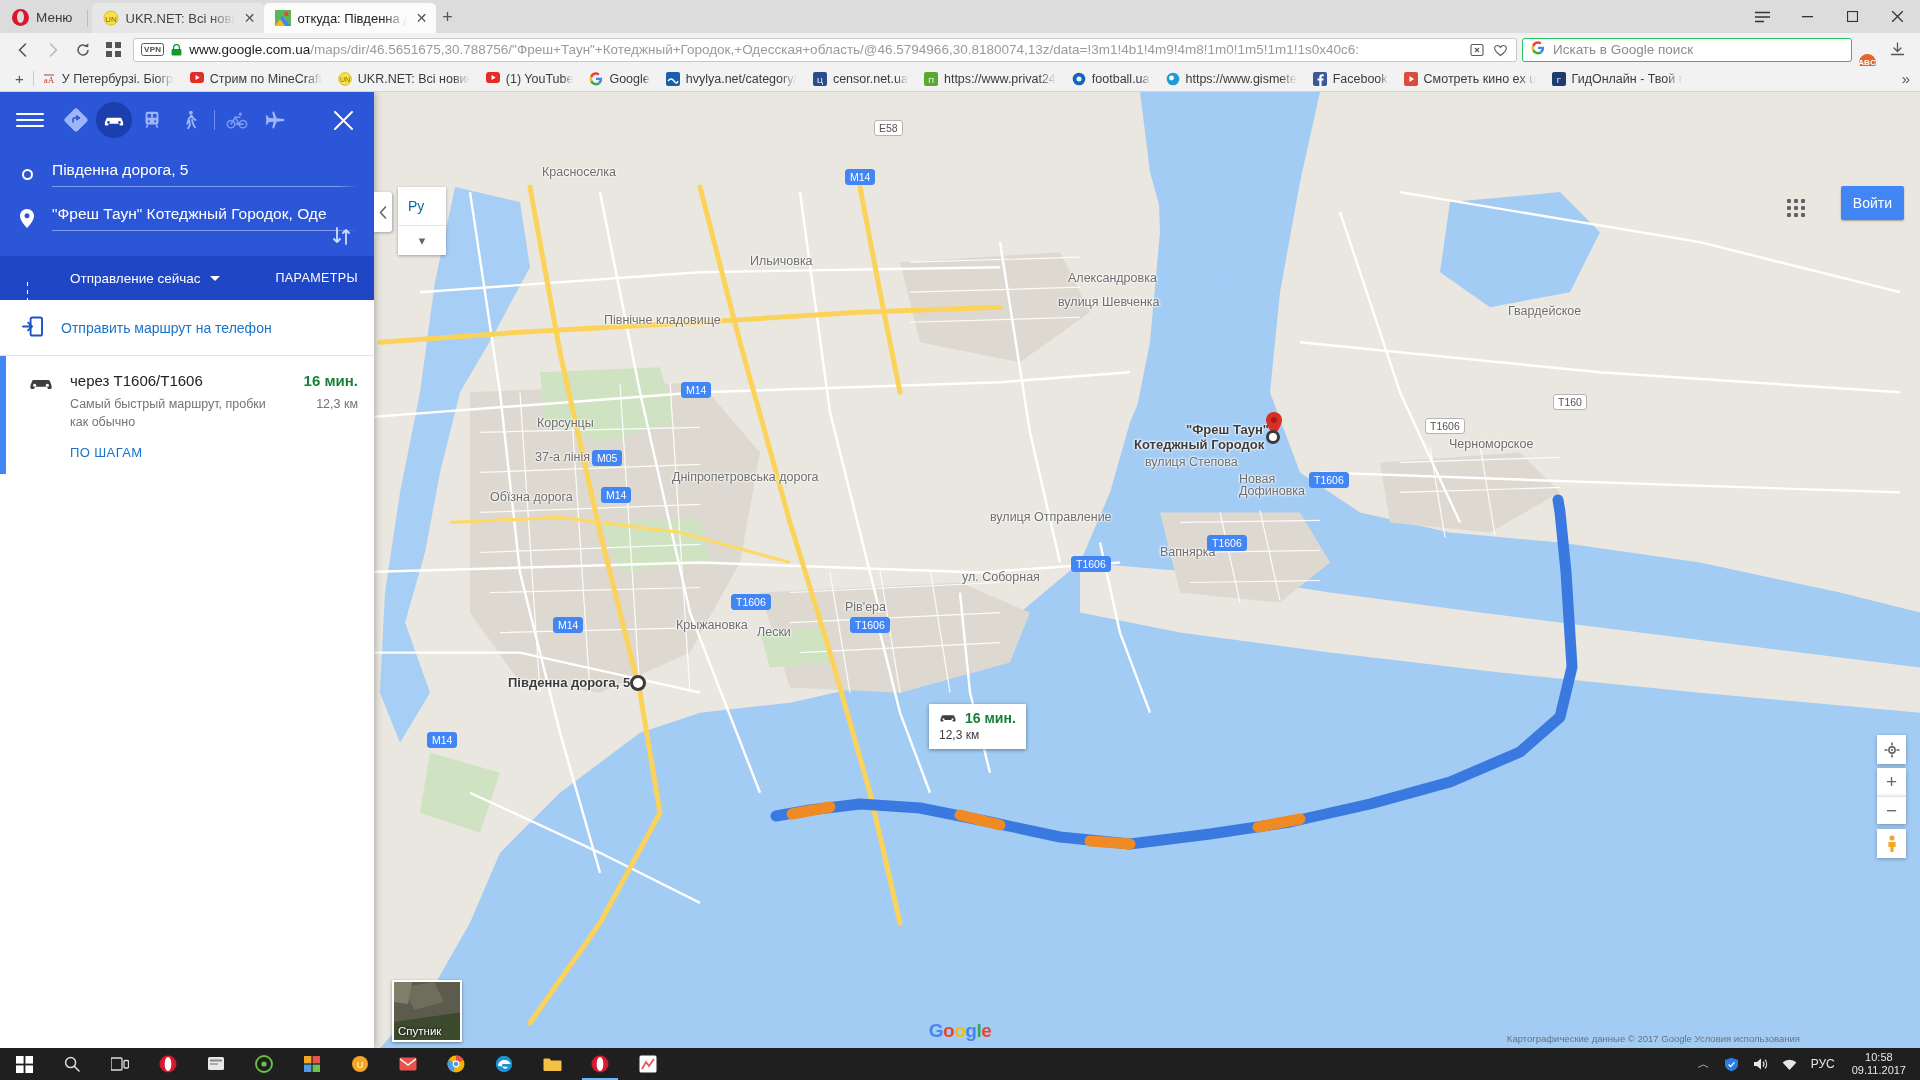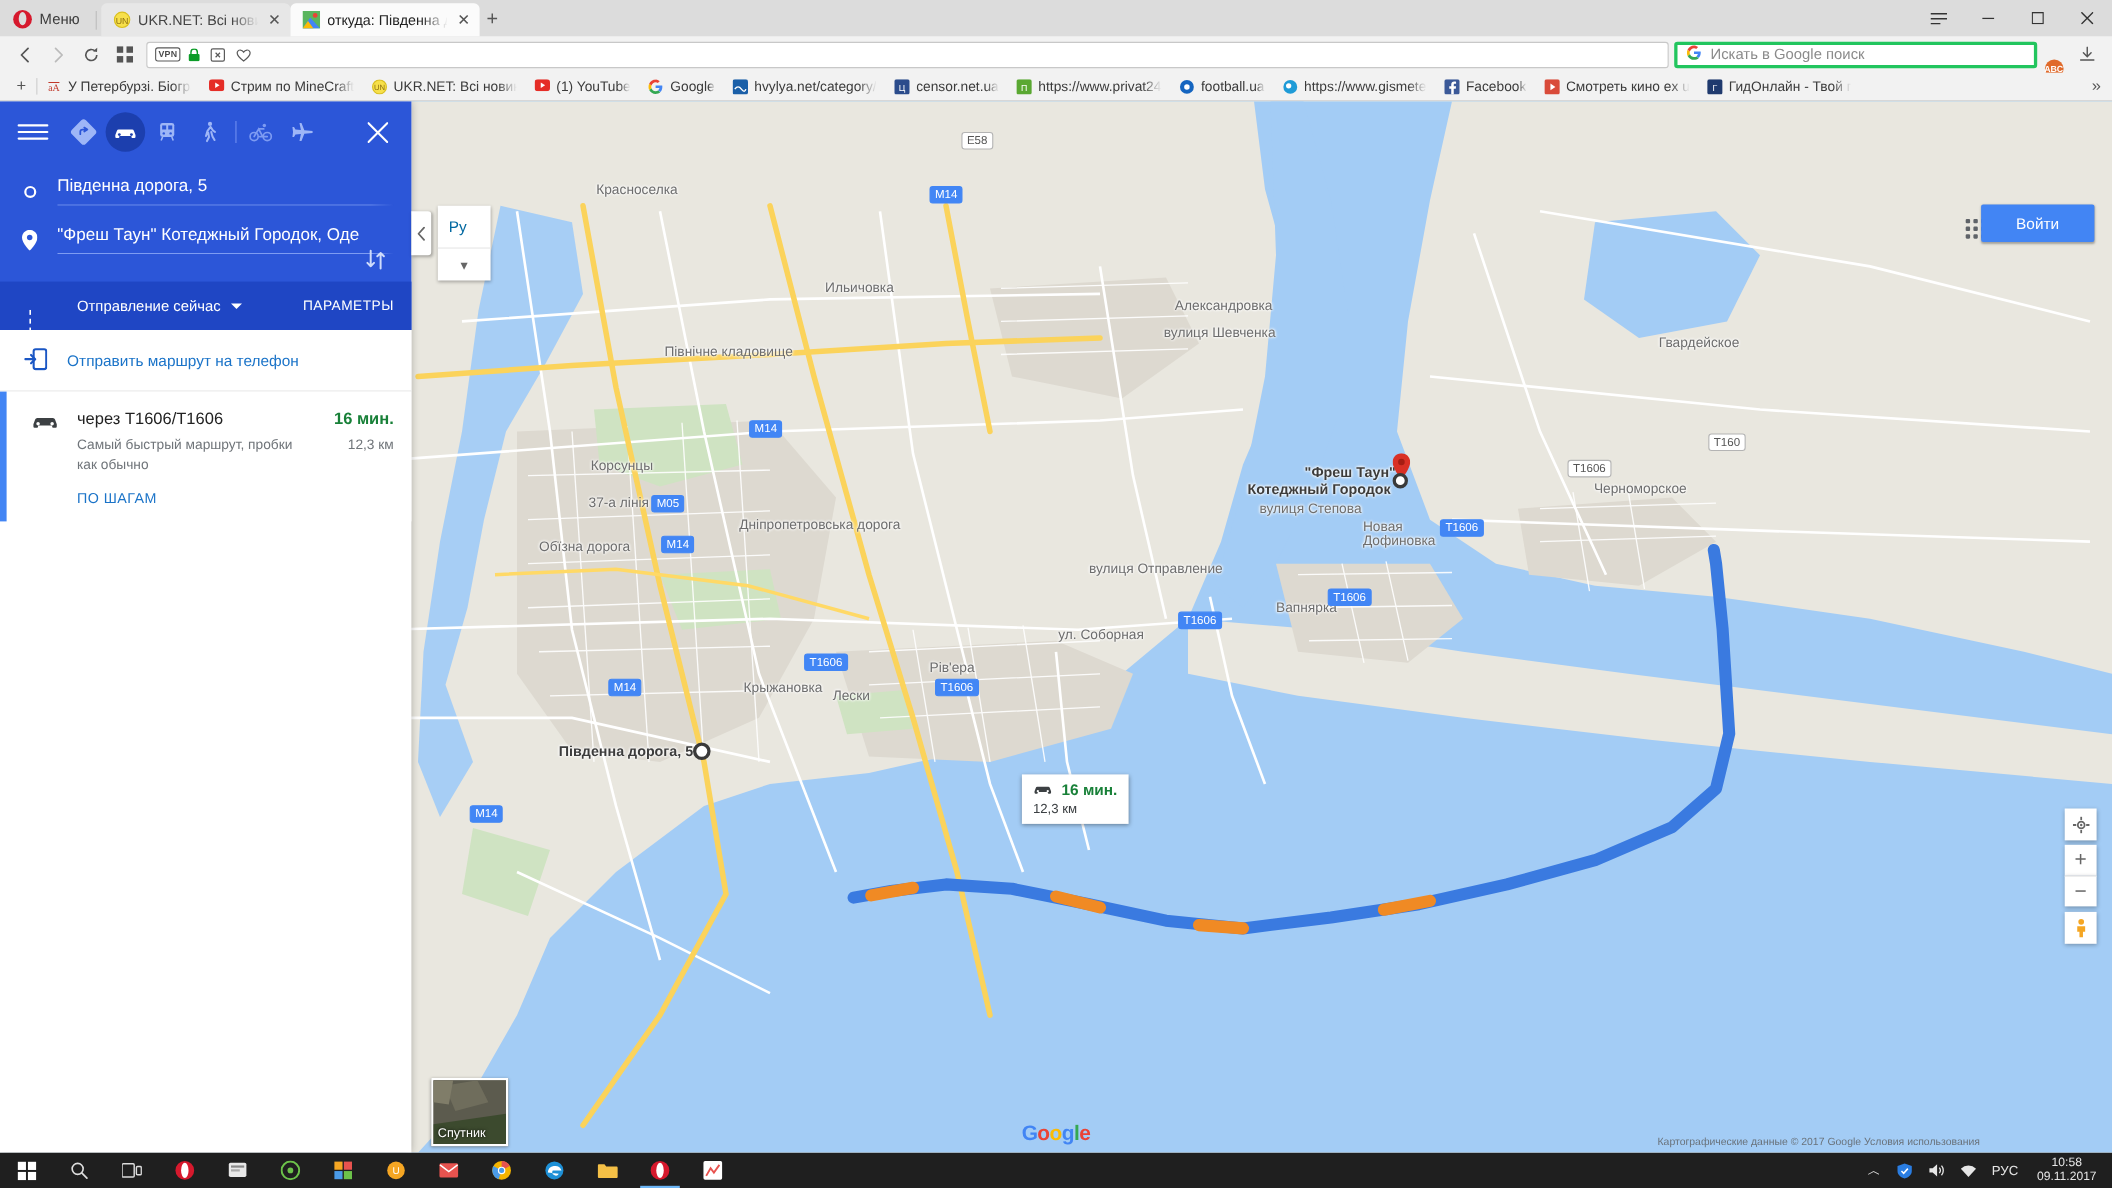"www.google.com.ua/maps/dir/46.5651675,30" span.urltext { html: none -> <span><b>www.google.com.ua</b><span>/maps/dir/46.5651675,30.788756/"Фреш+Таун"+Котеджный+Городок,+Одесская+область/@46.5794966,30.8180074,13z/data=!3m1!4b1!4m9!4m8!1m0!1m5!1m1!1s0x40c6:</span></span> }
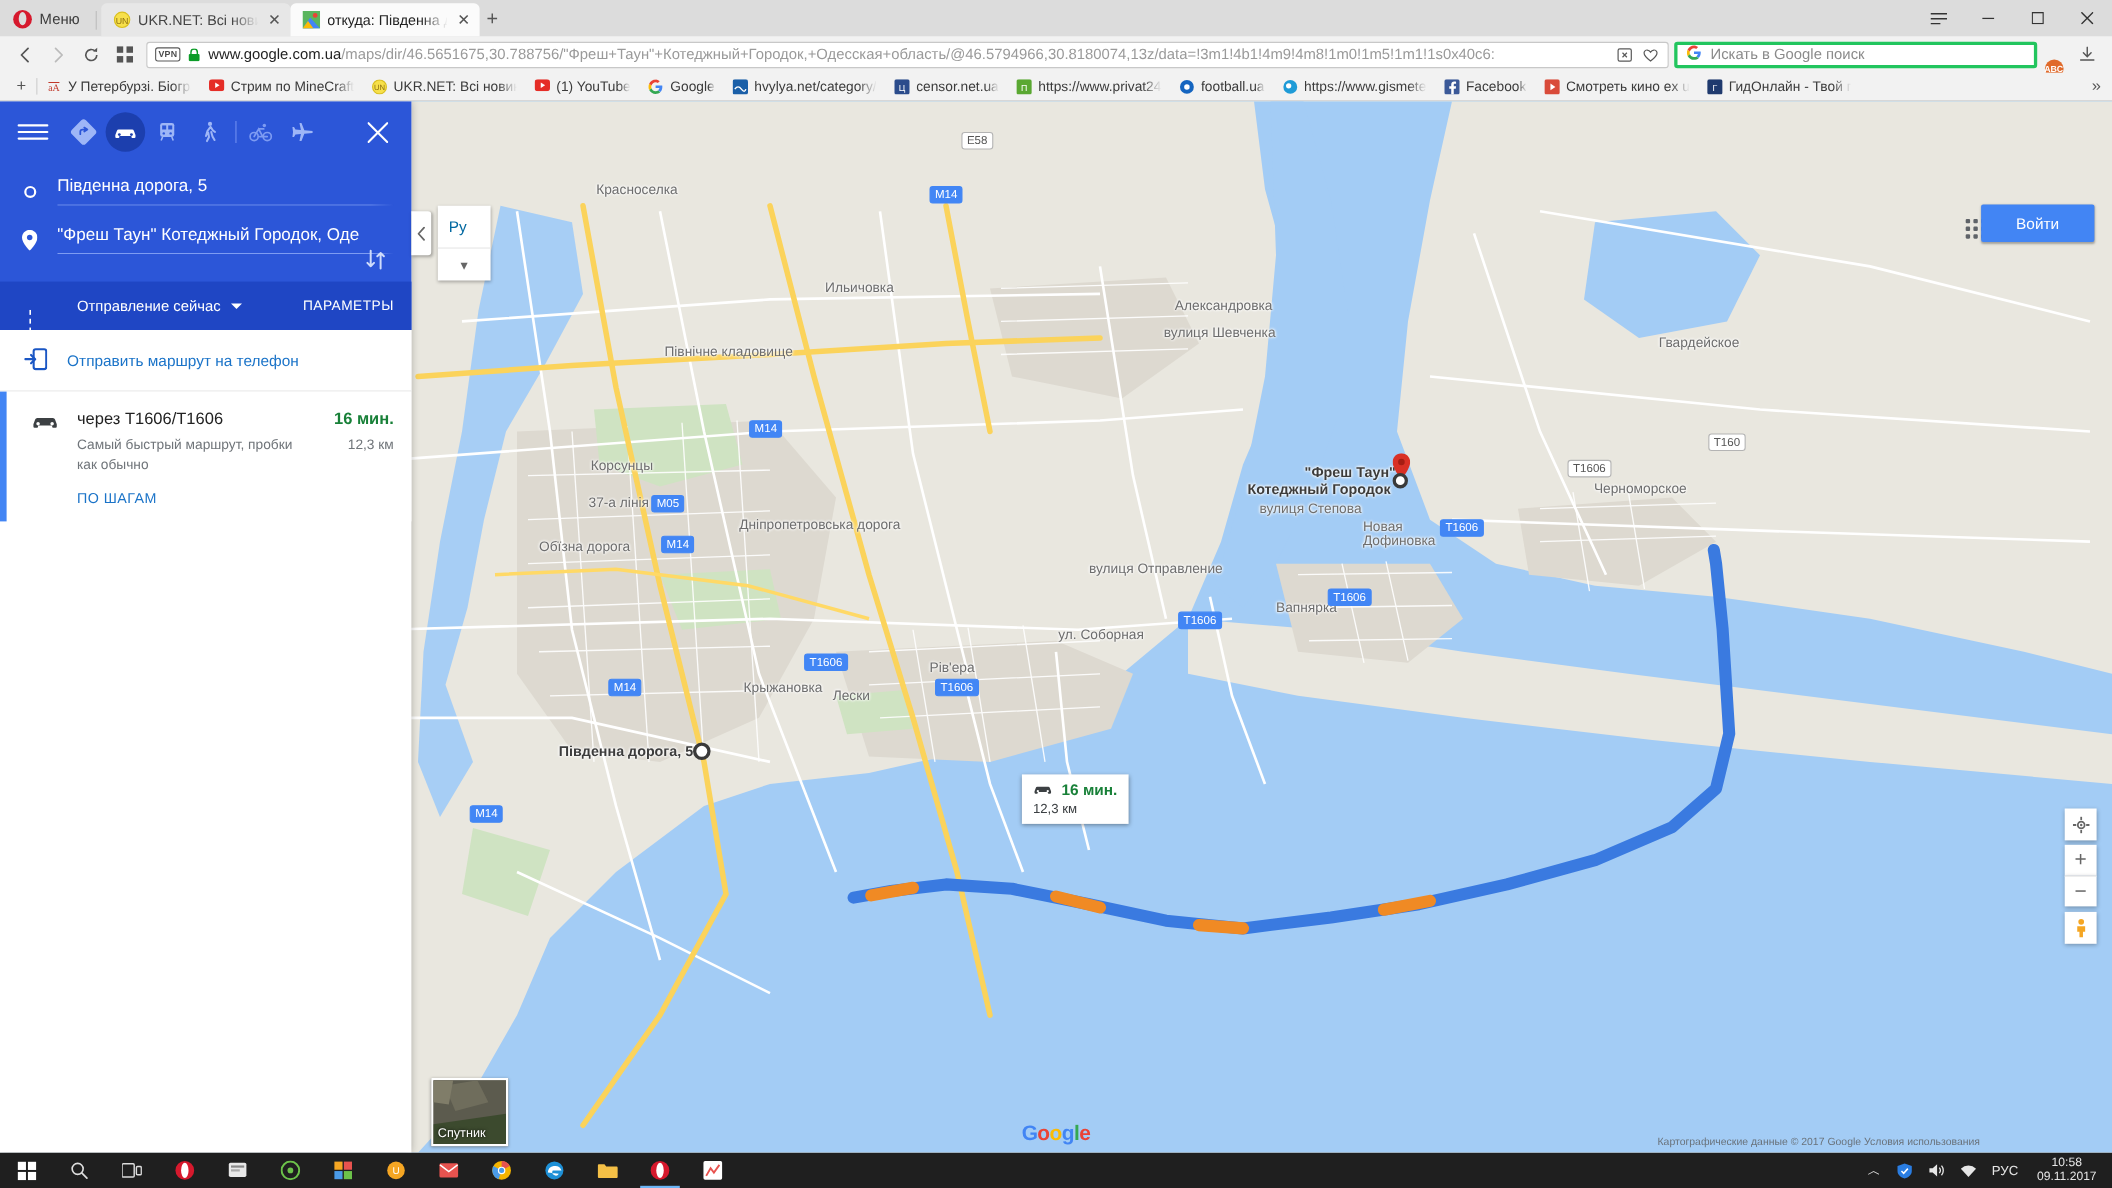"Искать в Google поиск" .searchbox { border: 3px solid #22c55e -> 1px solid #22c55e }
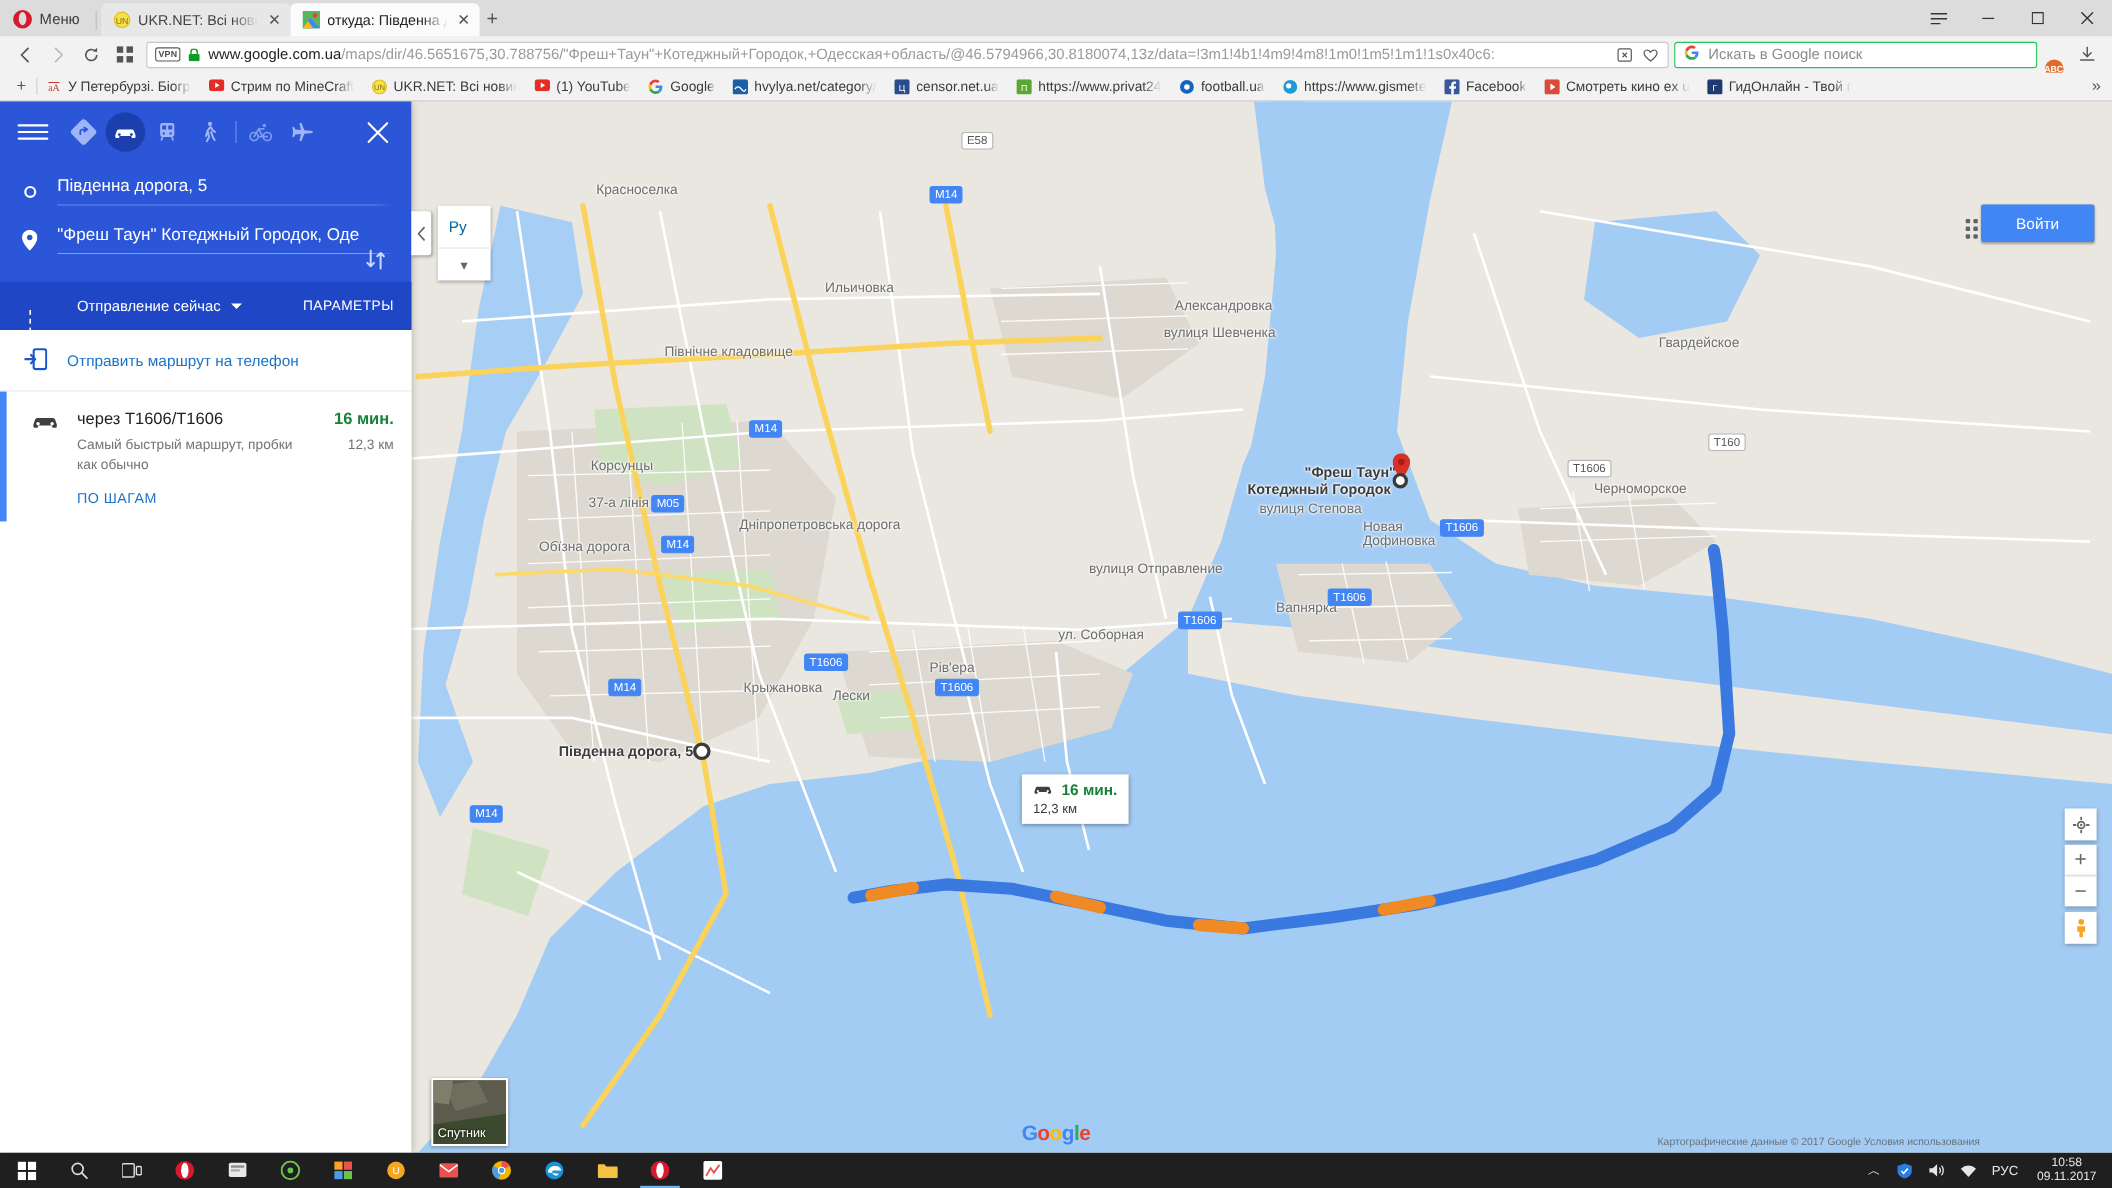"Войти" .signin { padding: 9px 32px -> 9px 12px }
